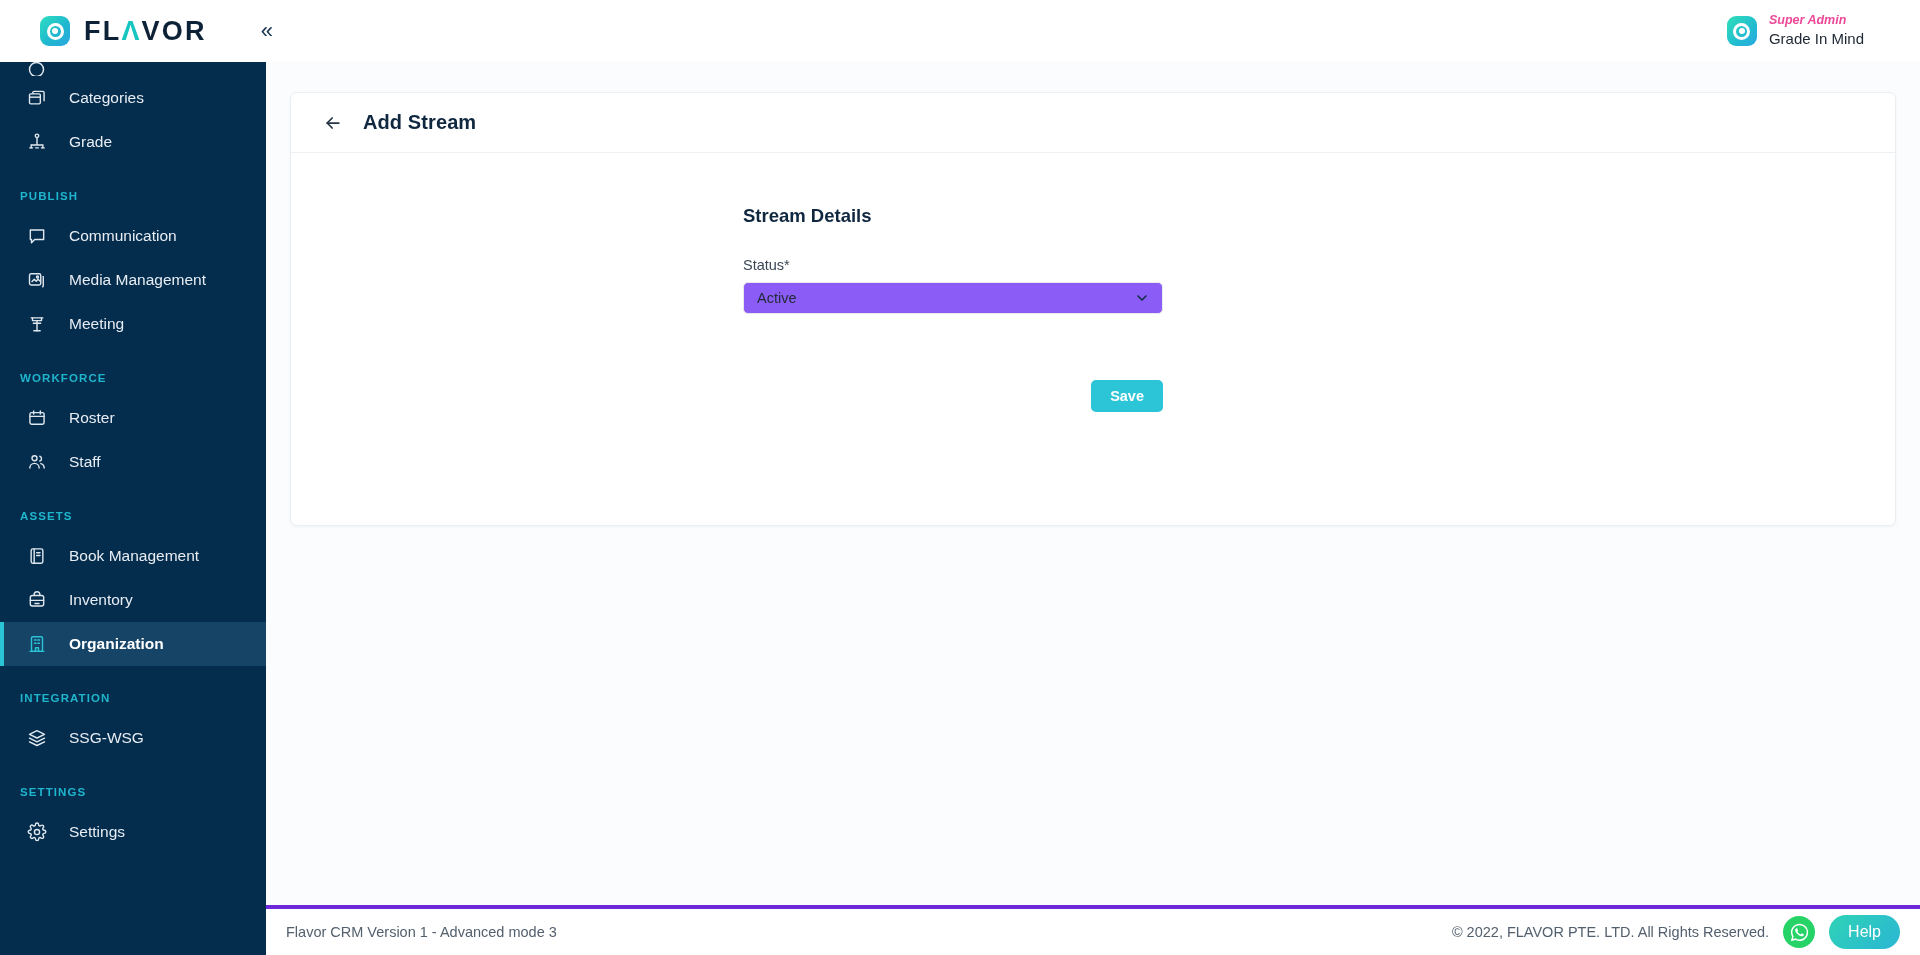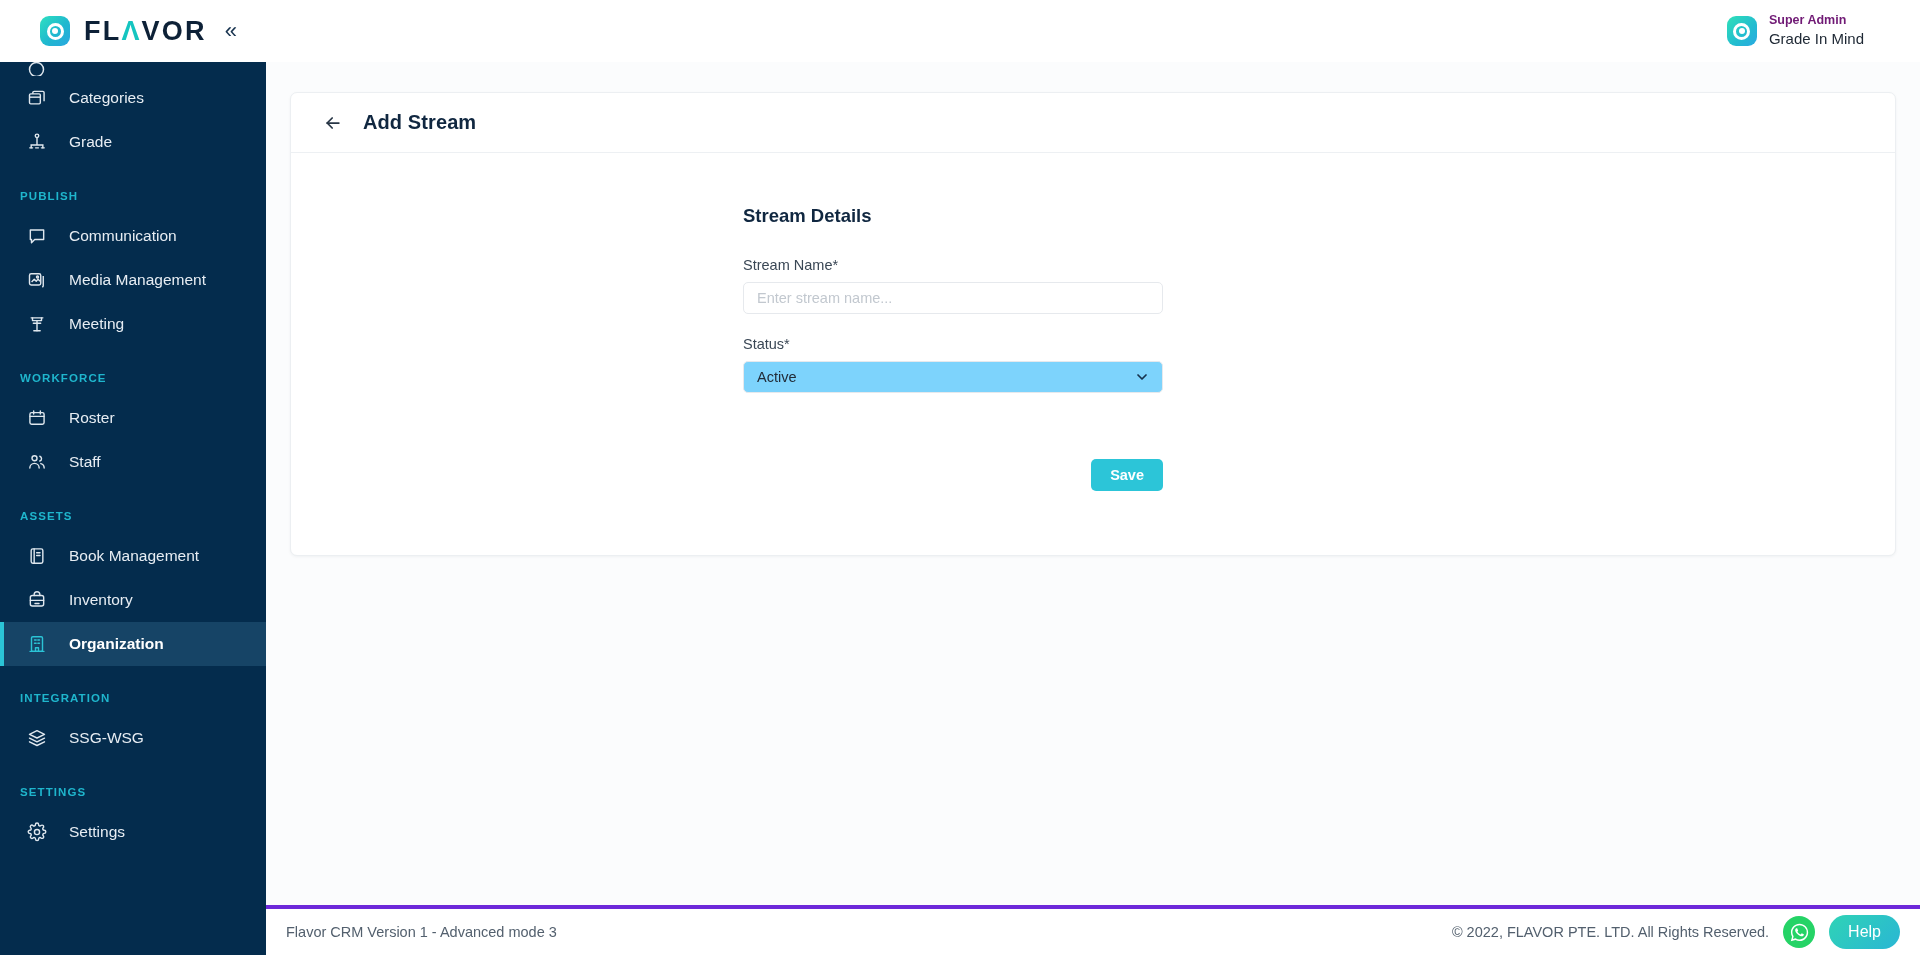"FLΛVOR" .topbar { gap: none -> 36px }
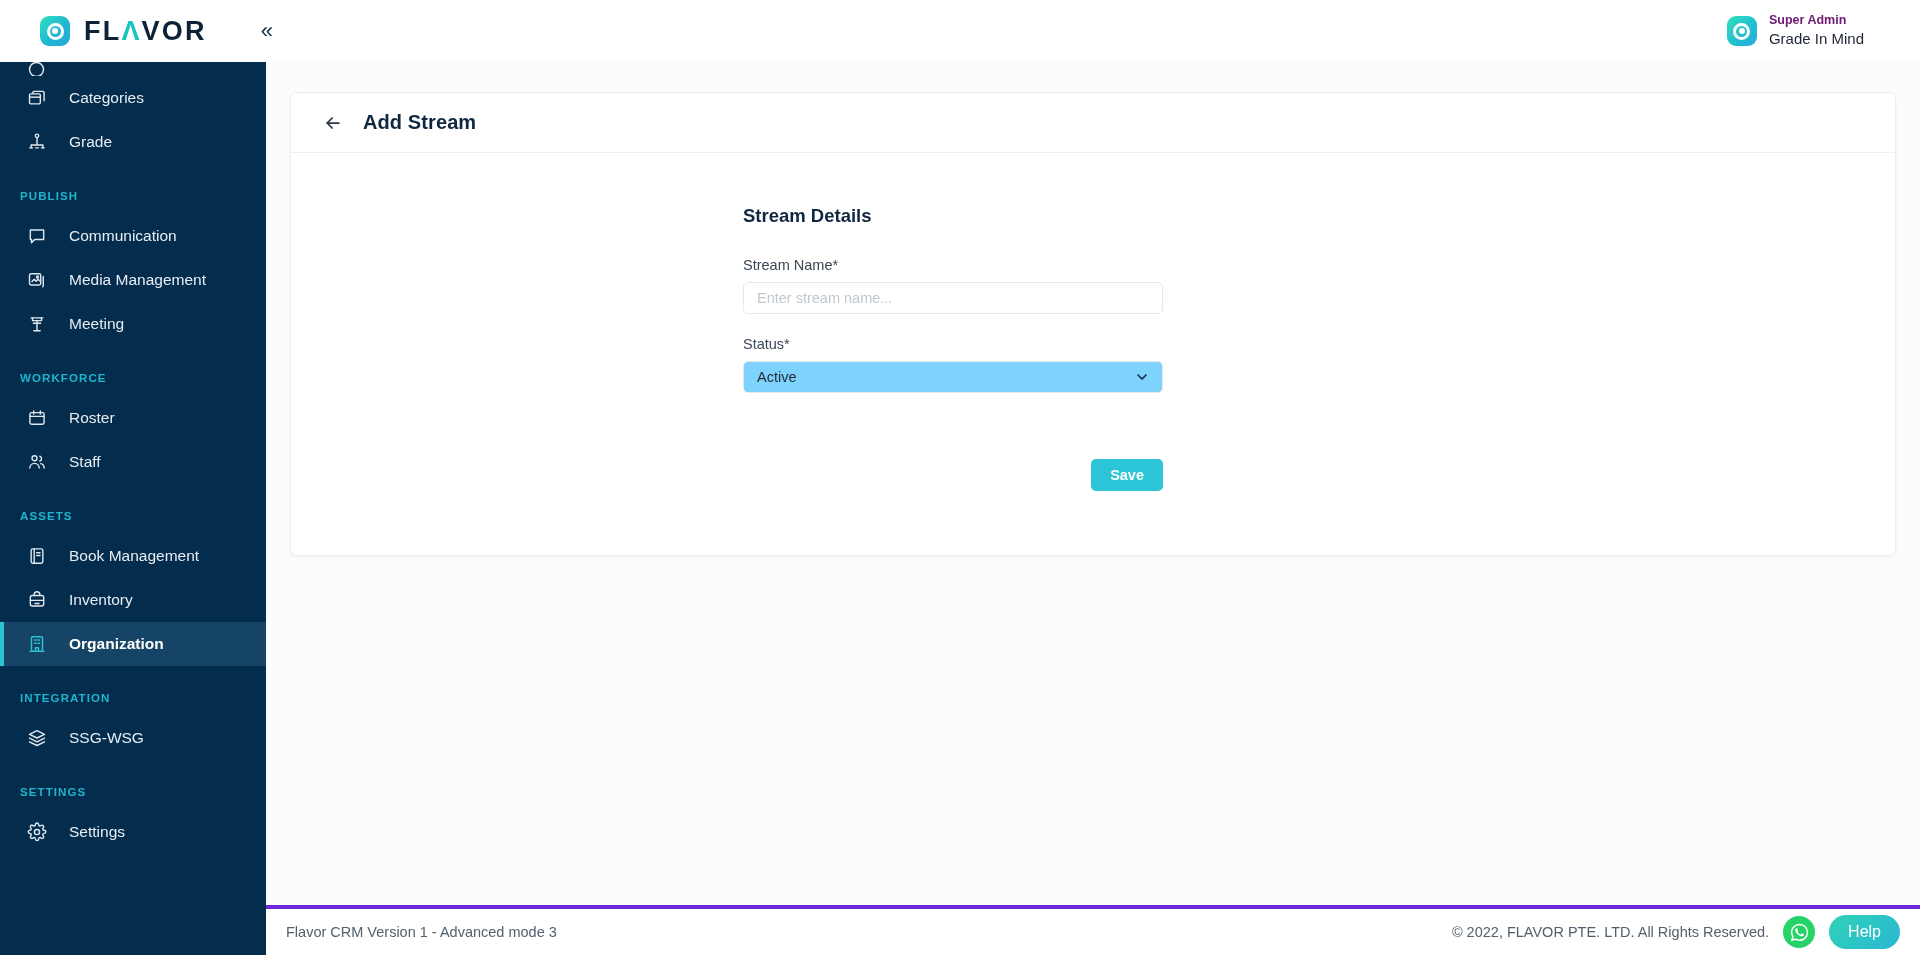"Super Admin" .user-role { color: #701a75 -> #ec4899; font-style: none -> italic }
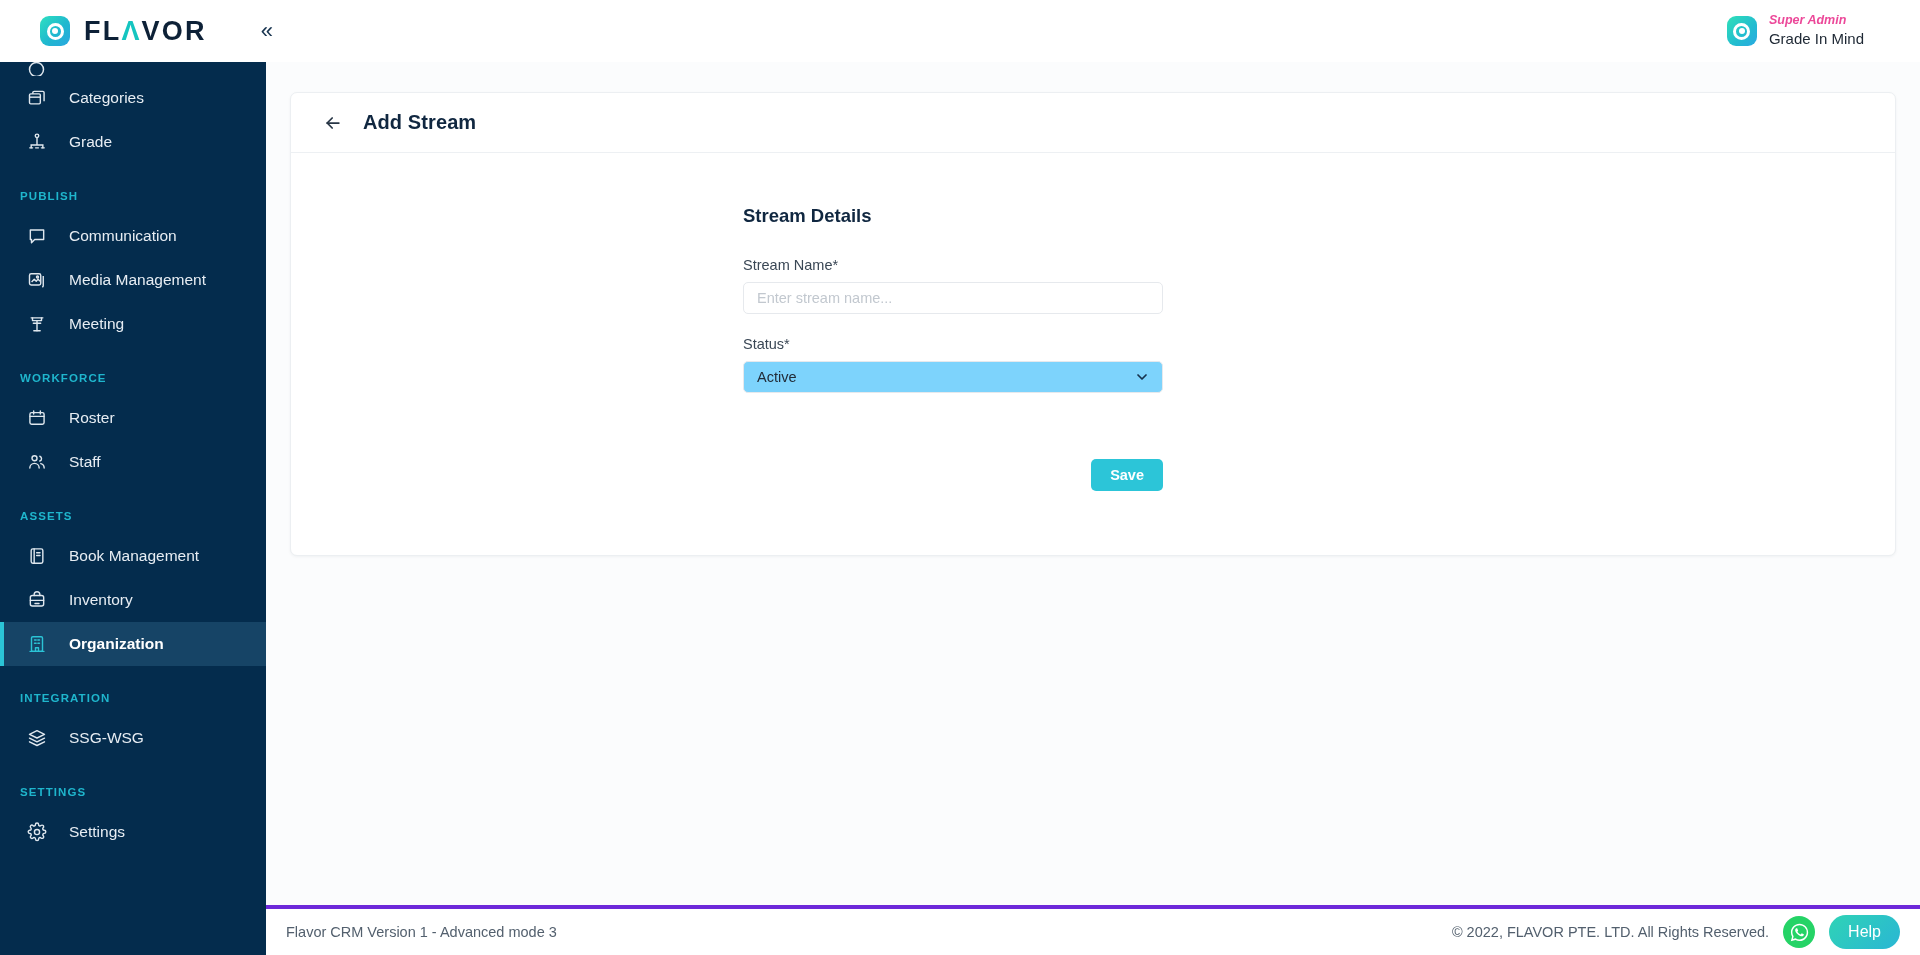"Stream Name*" div.field { html: <div> <label>Stream Name*</label> <input> </div> -> none }
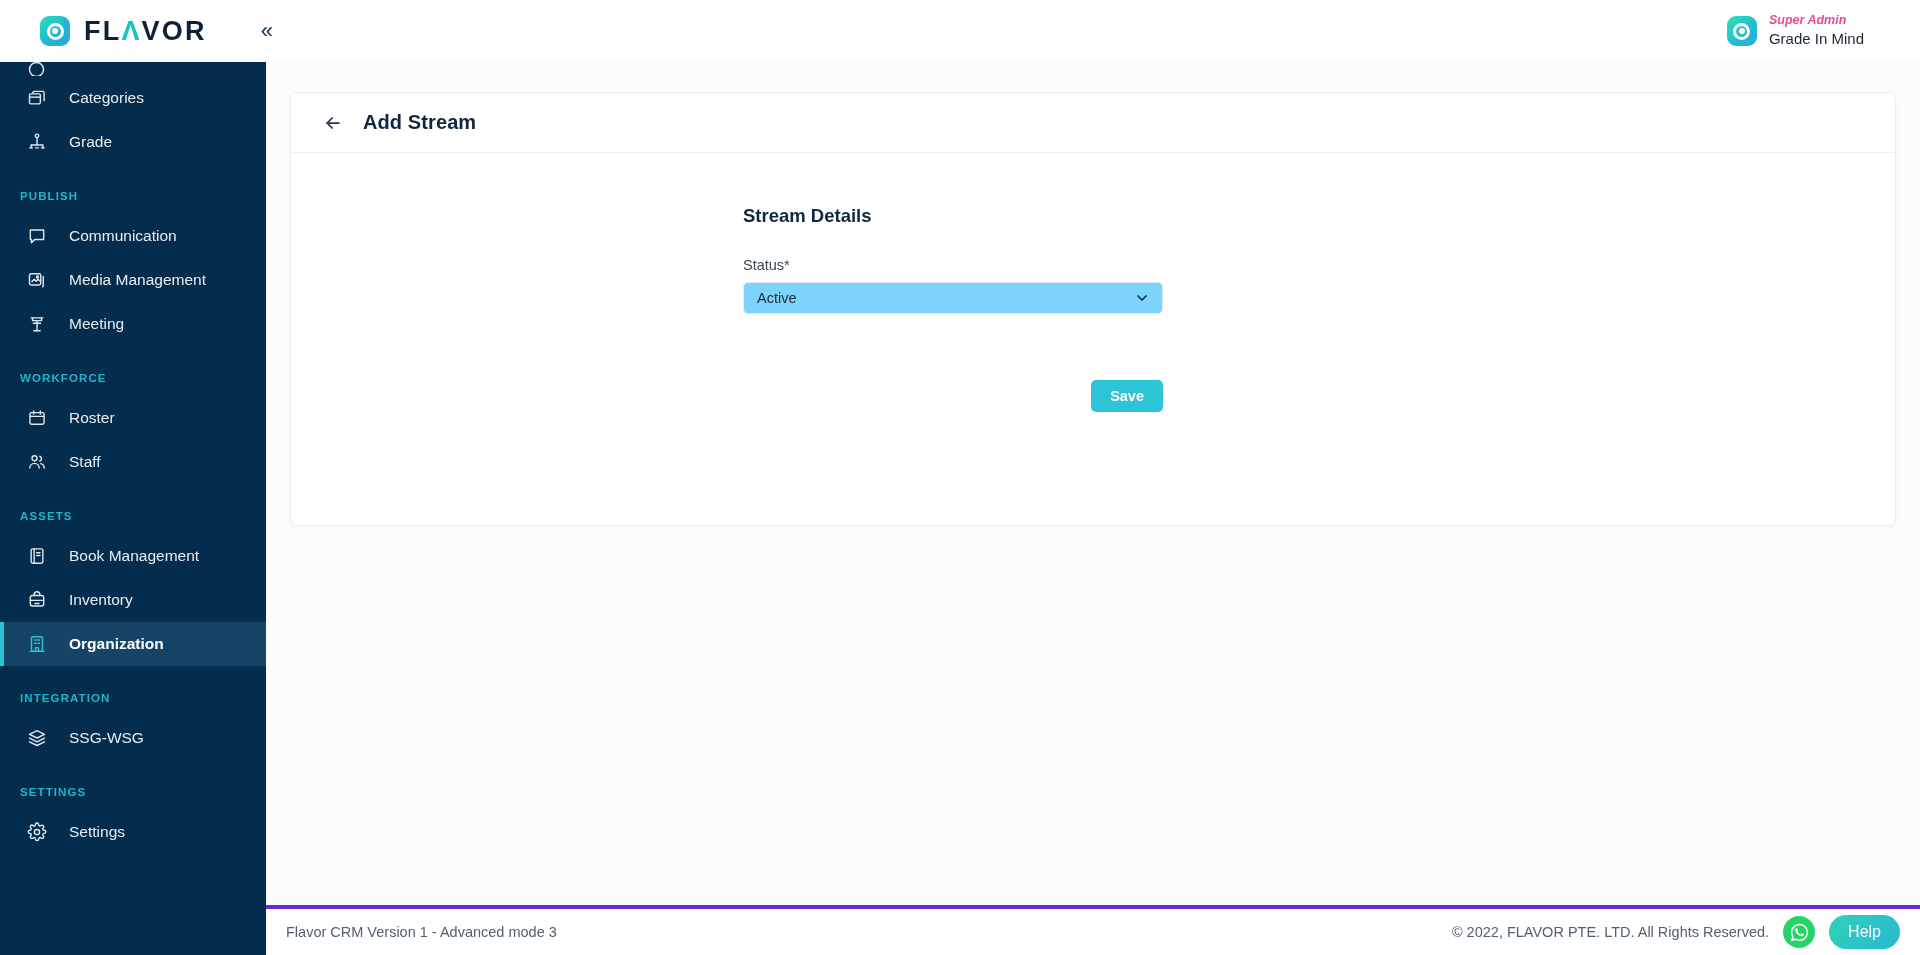"Active" .select-box { background: #7dd3fc -> #8b5cf6 }
